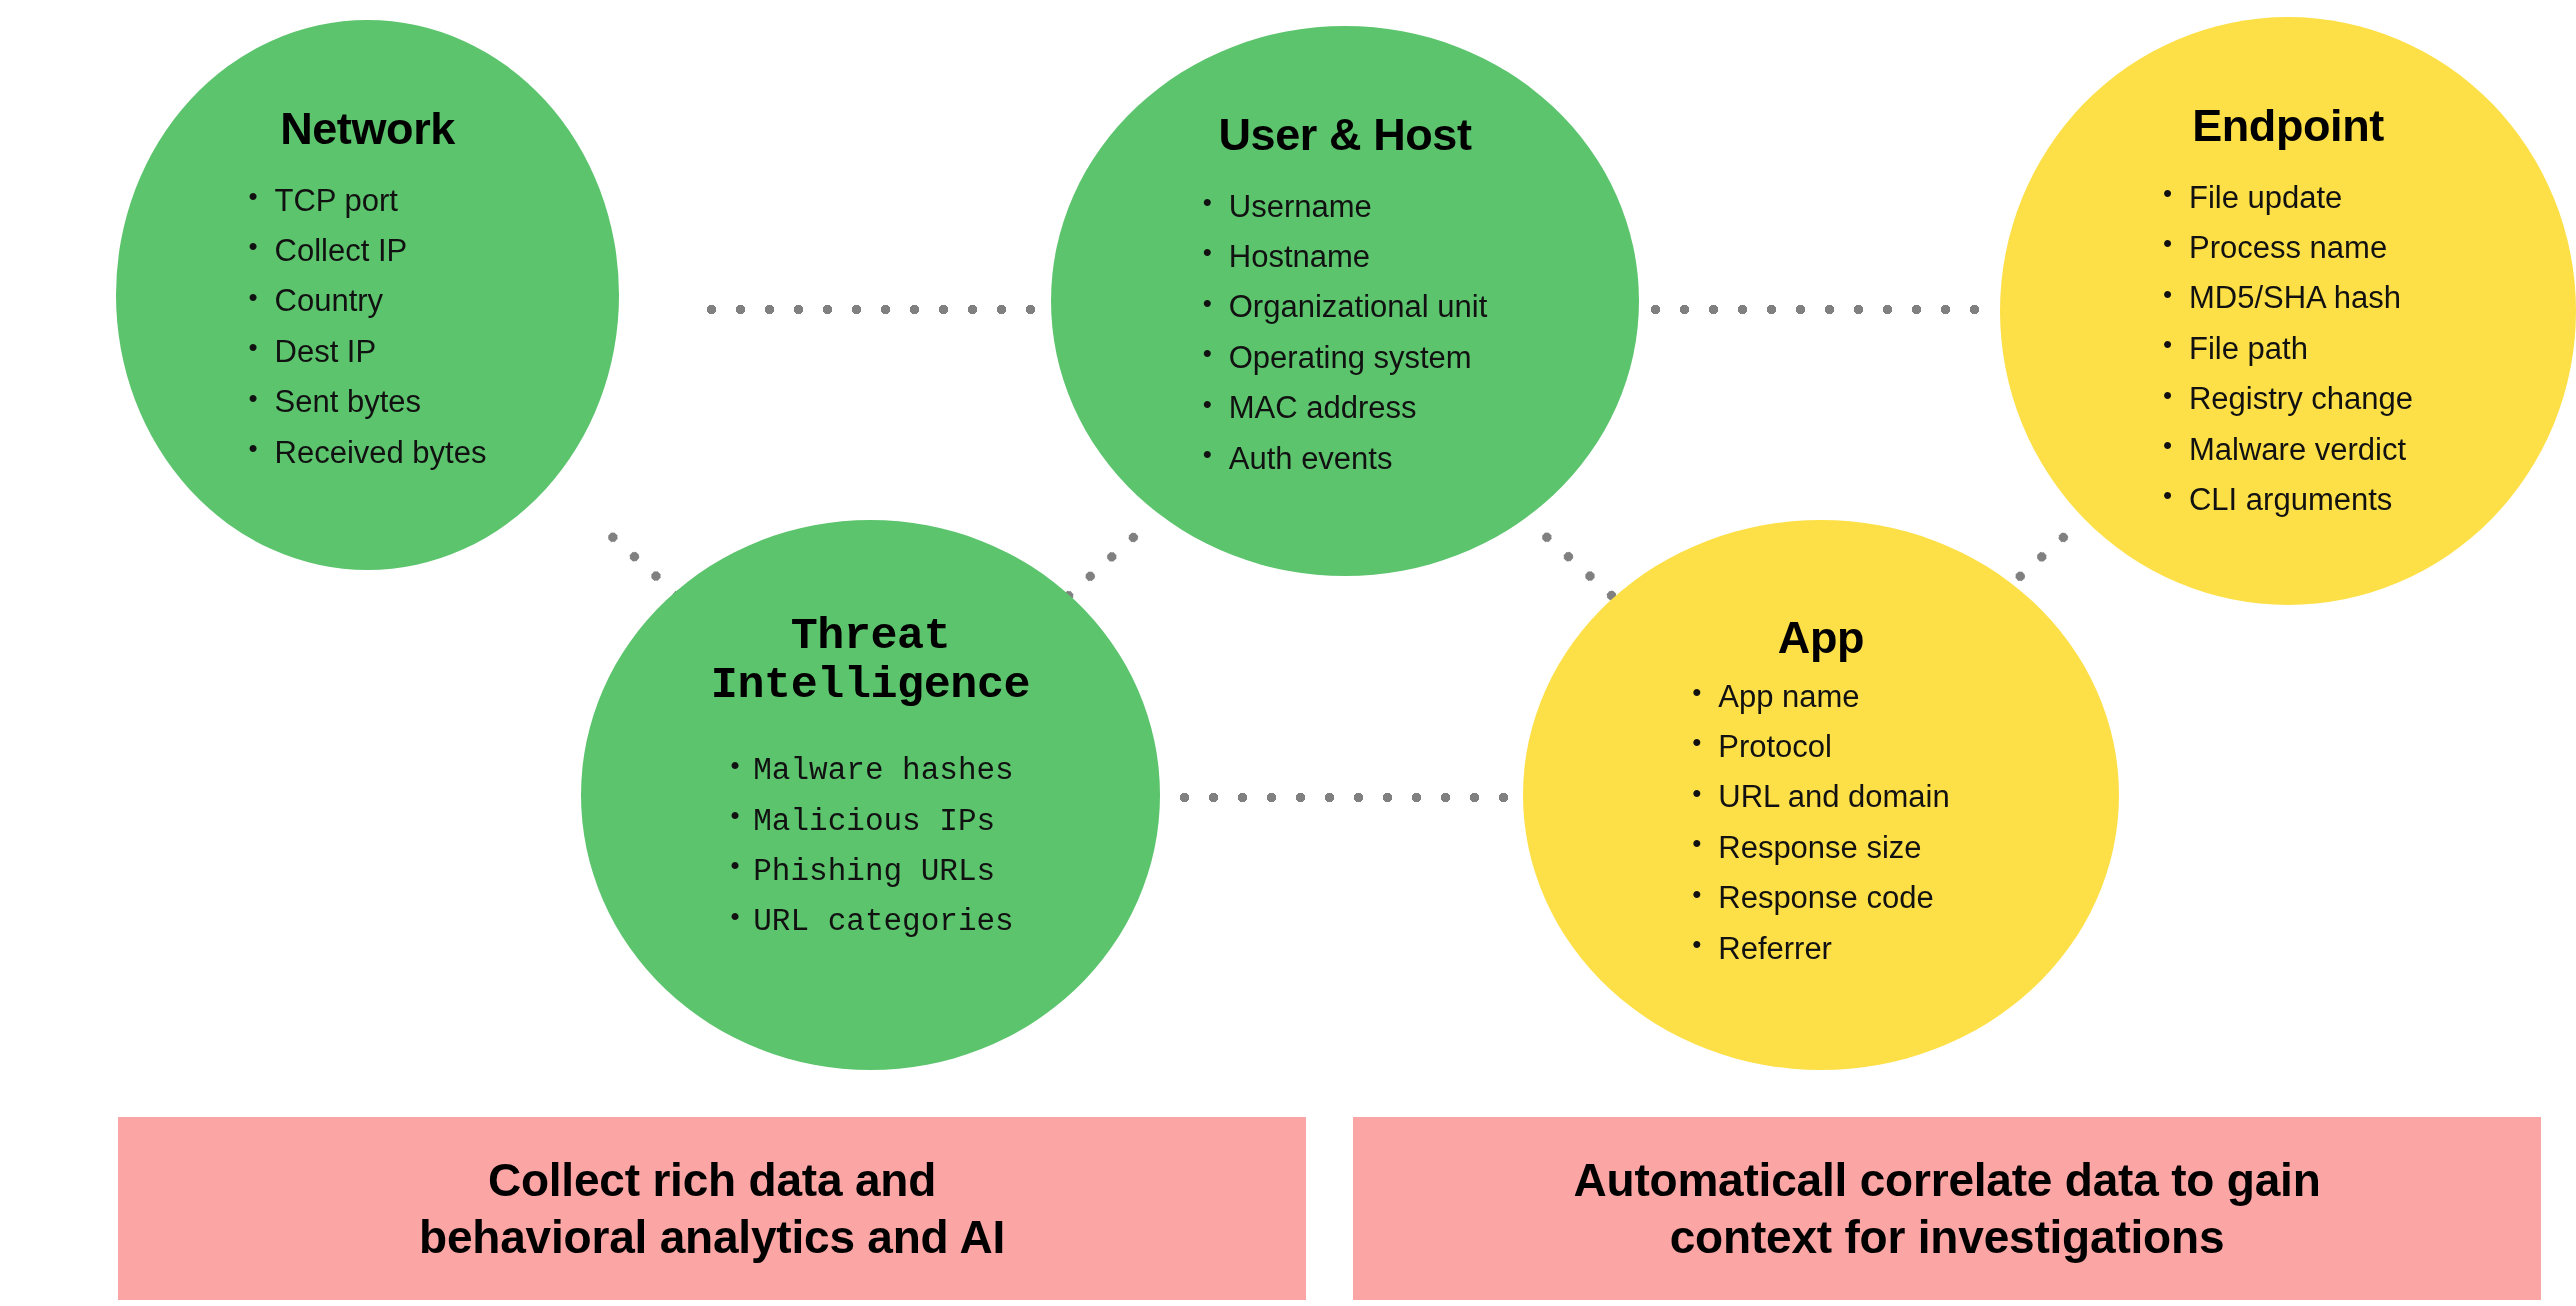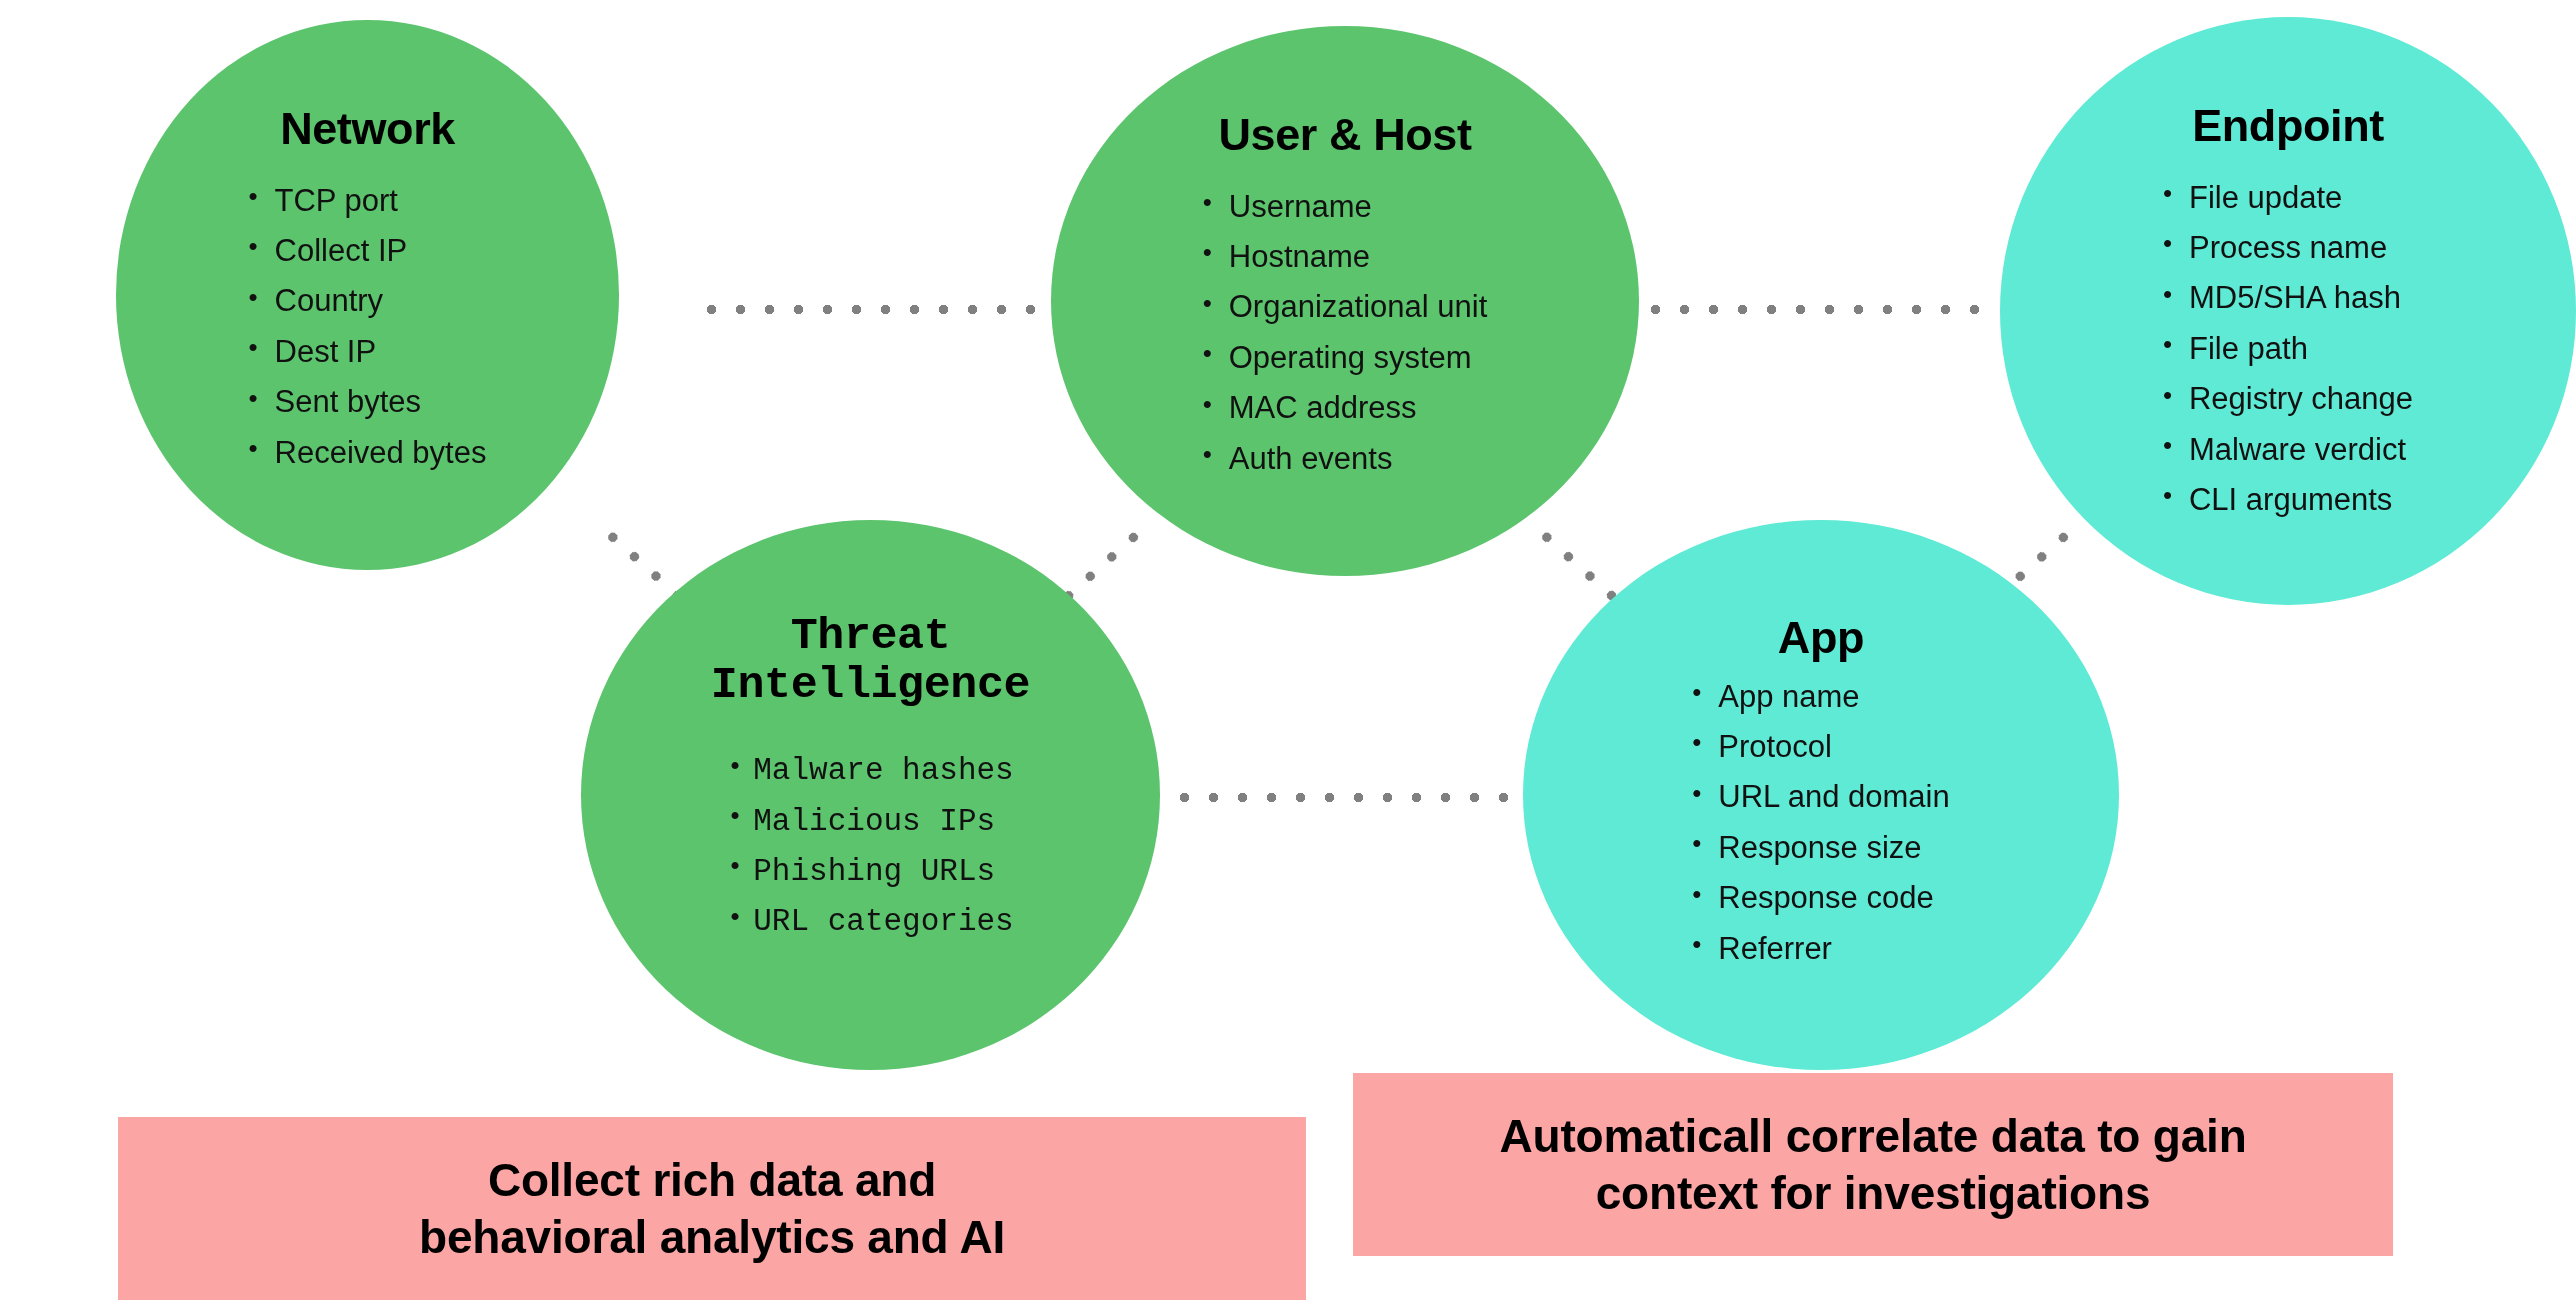"Endpoint" .node.light { background: #5eead4 -> #fde047 }
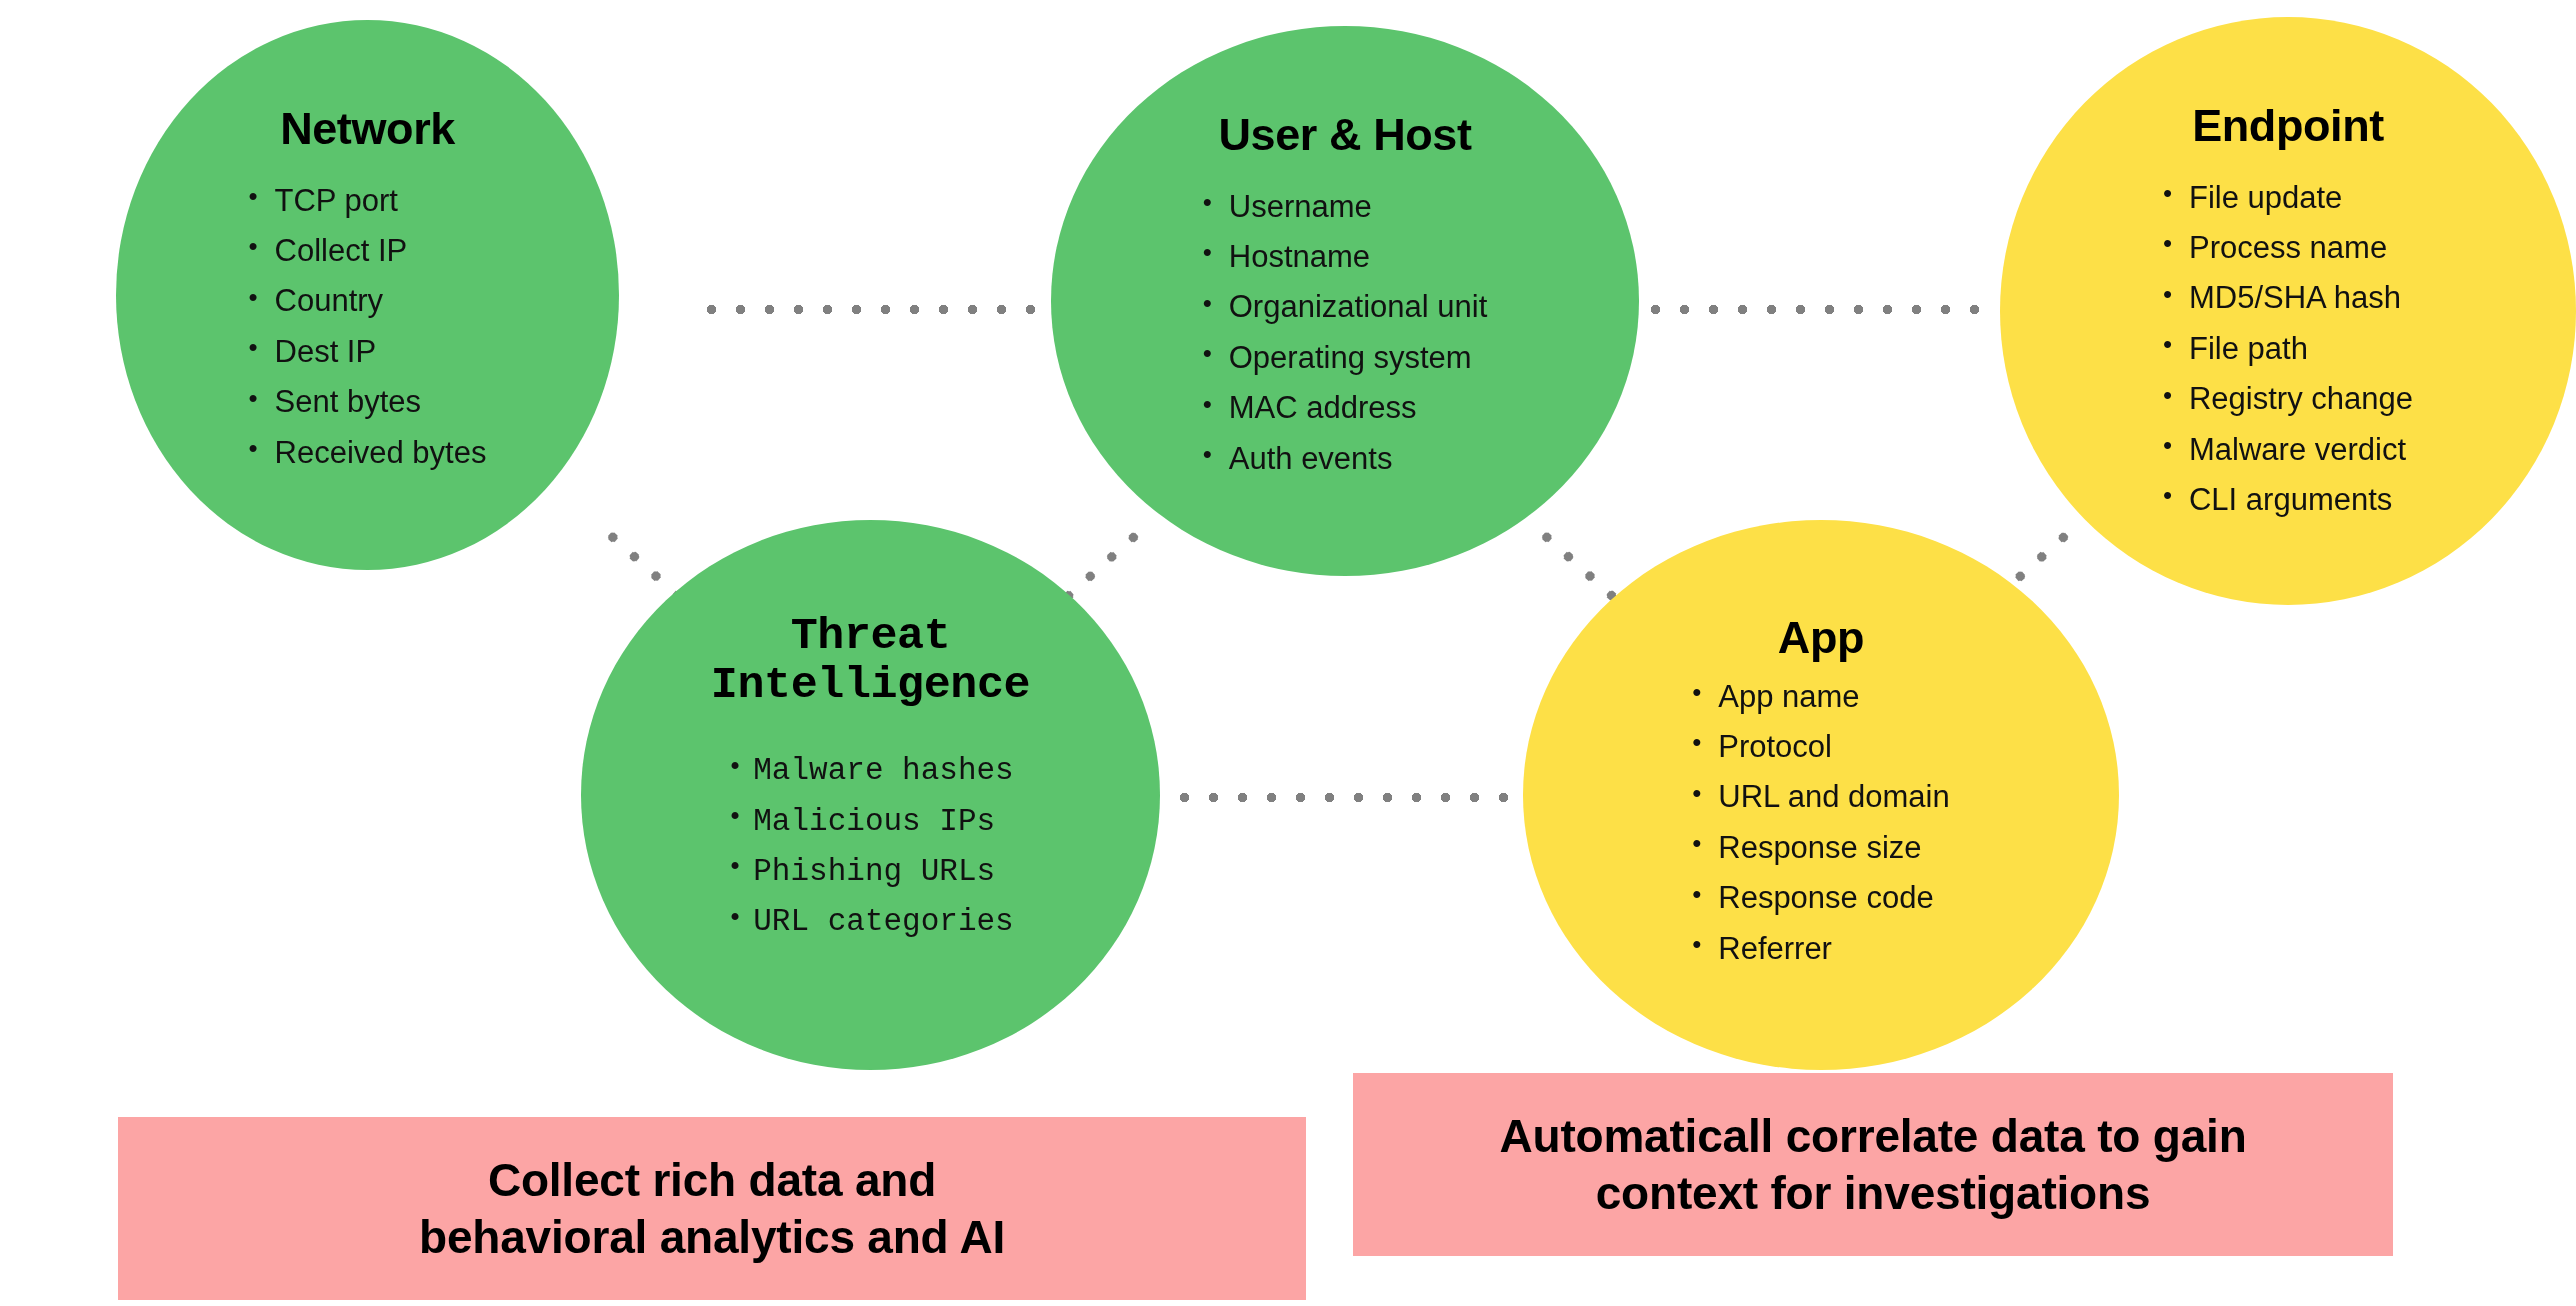"Automaticall correlate data to gain" div.banner { top: 1073px -> 1117px; width: 1040px -> 1188px }
